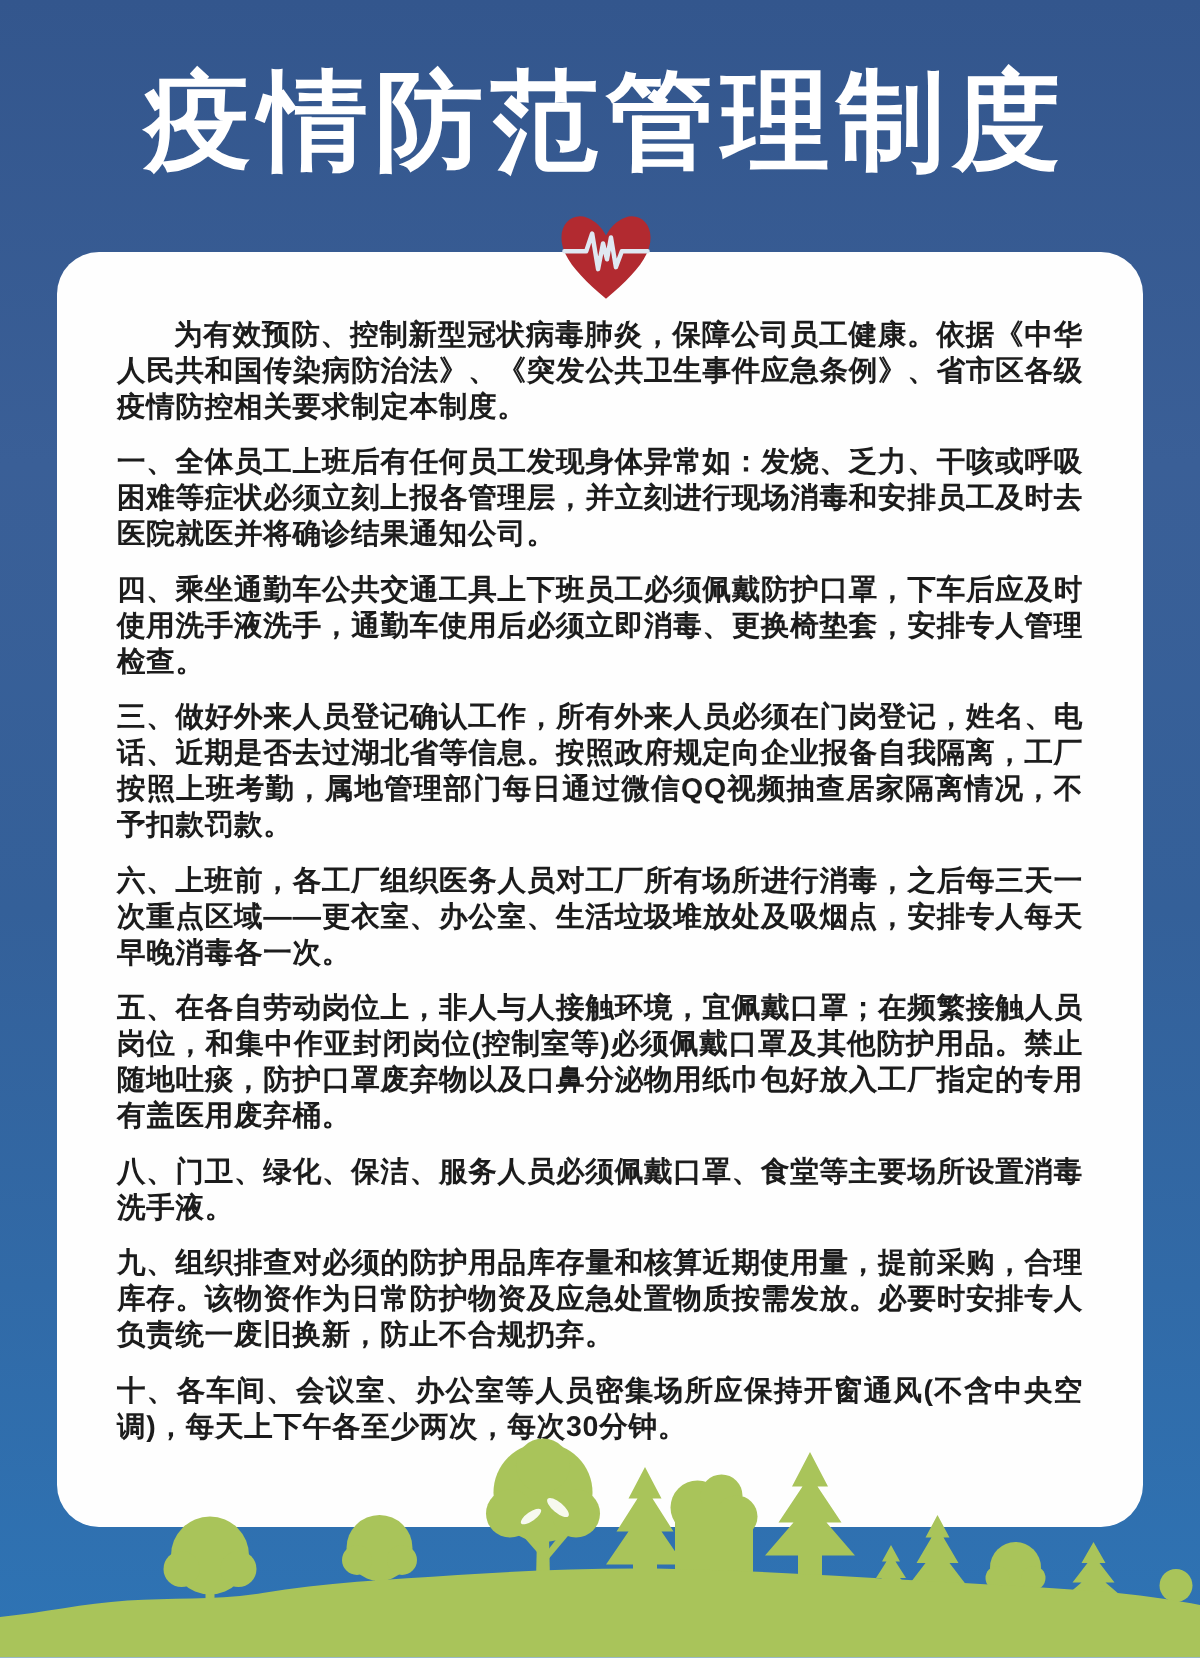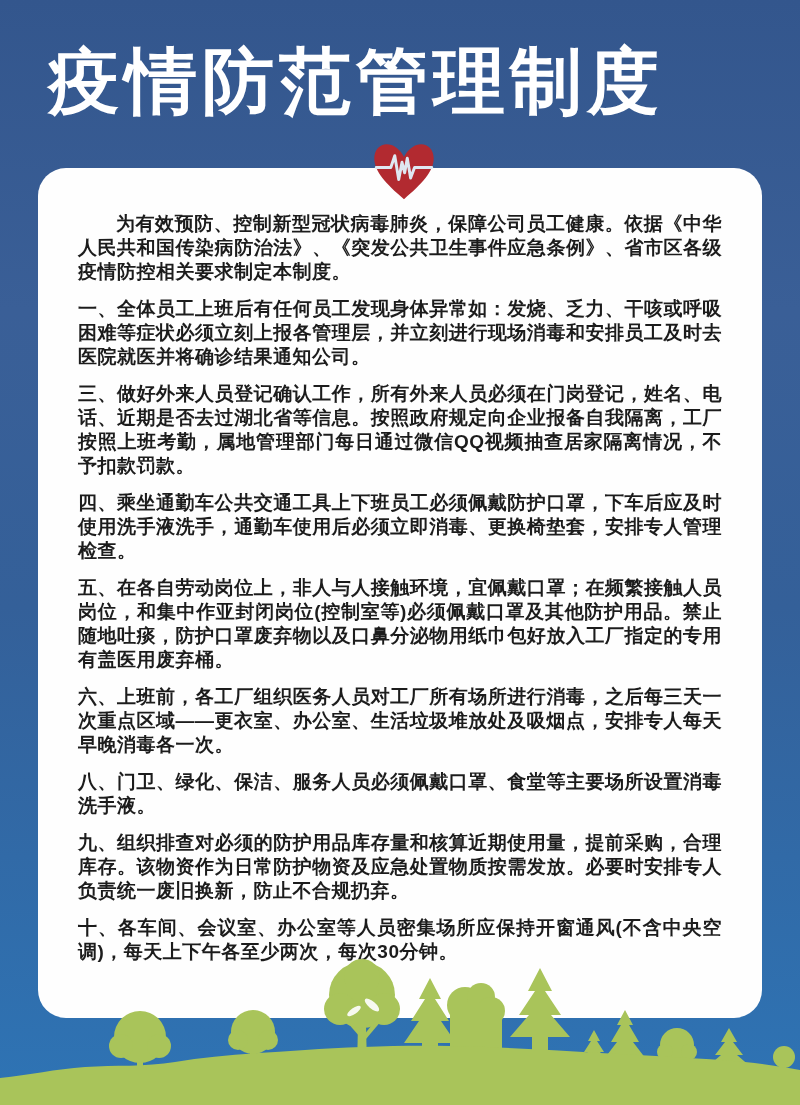"疫情防范管理制度" .title { text-align: center -> right }
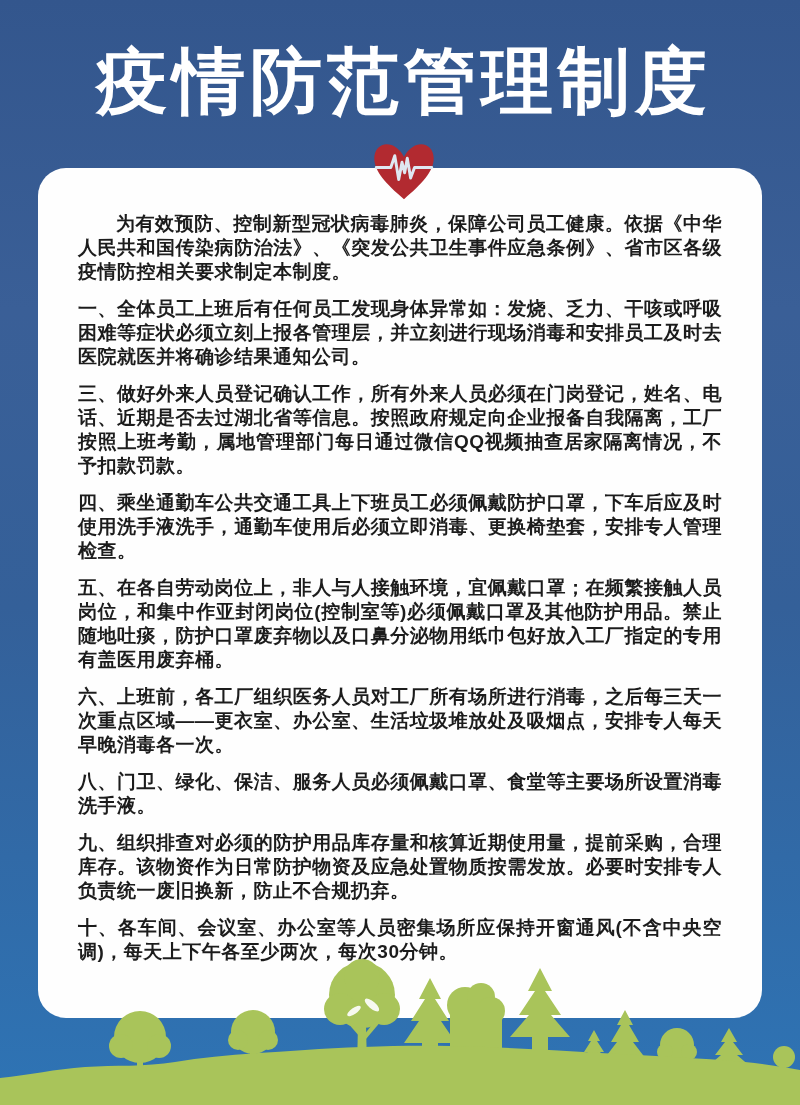"三、做好外来人员登记确认工作，所有外来人员必须在门岗登记，姓名、电话、近期是否去" p.rule { order: before "四、乘坐通勤车公共交通工具上下班员工必须佩戴防护口罩，下车后应及时使用洗手液洗手" -> after "四、乘坐通勤车公共交通工具上下班员工必须佩戴防护口罩，下车后应及时使用洗手液洗手" }
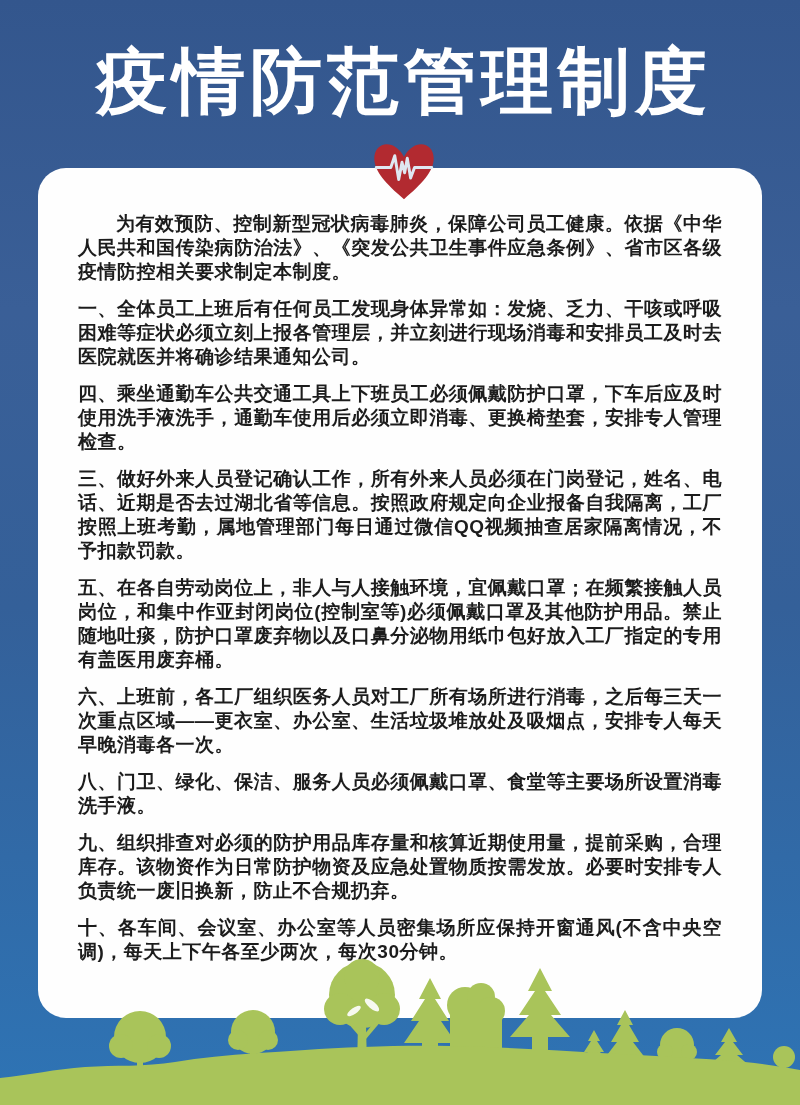"五、在各自劳动岗位上，非人与人接触环境，宜佩戴口罩；在频繁接触人员岗位，和集中作" p.rule { order: before "六、上班前，各工厂组织医务人员对工厂所有场所进行消毒，之后每三天一次重点区域——" -> after "六、上班前，各工厂组织医务人员对工厂所有场所进行消毒，之后每三天一次重点区域——" }
